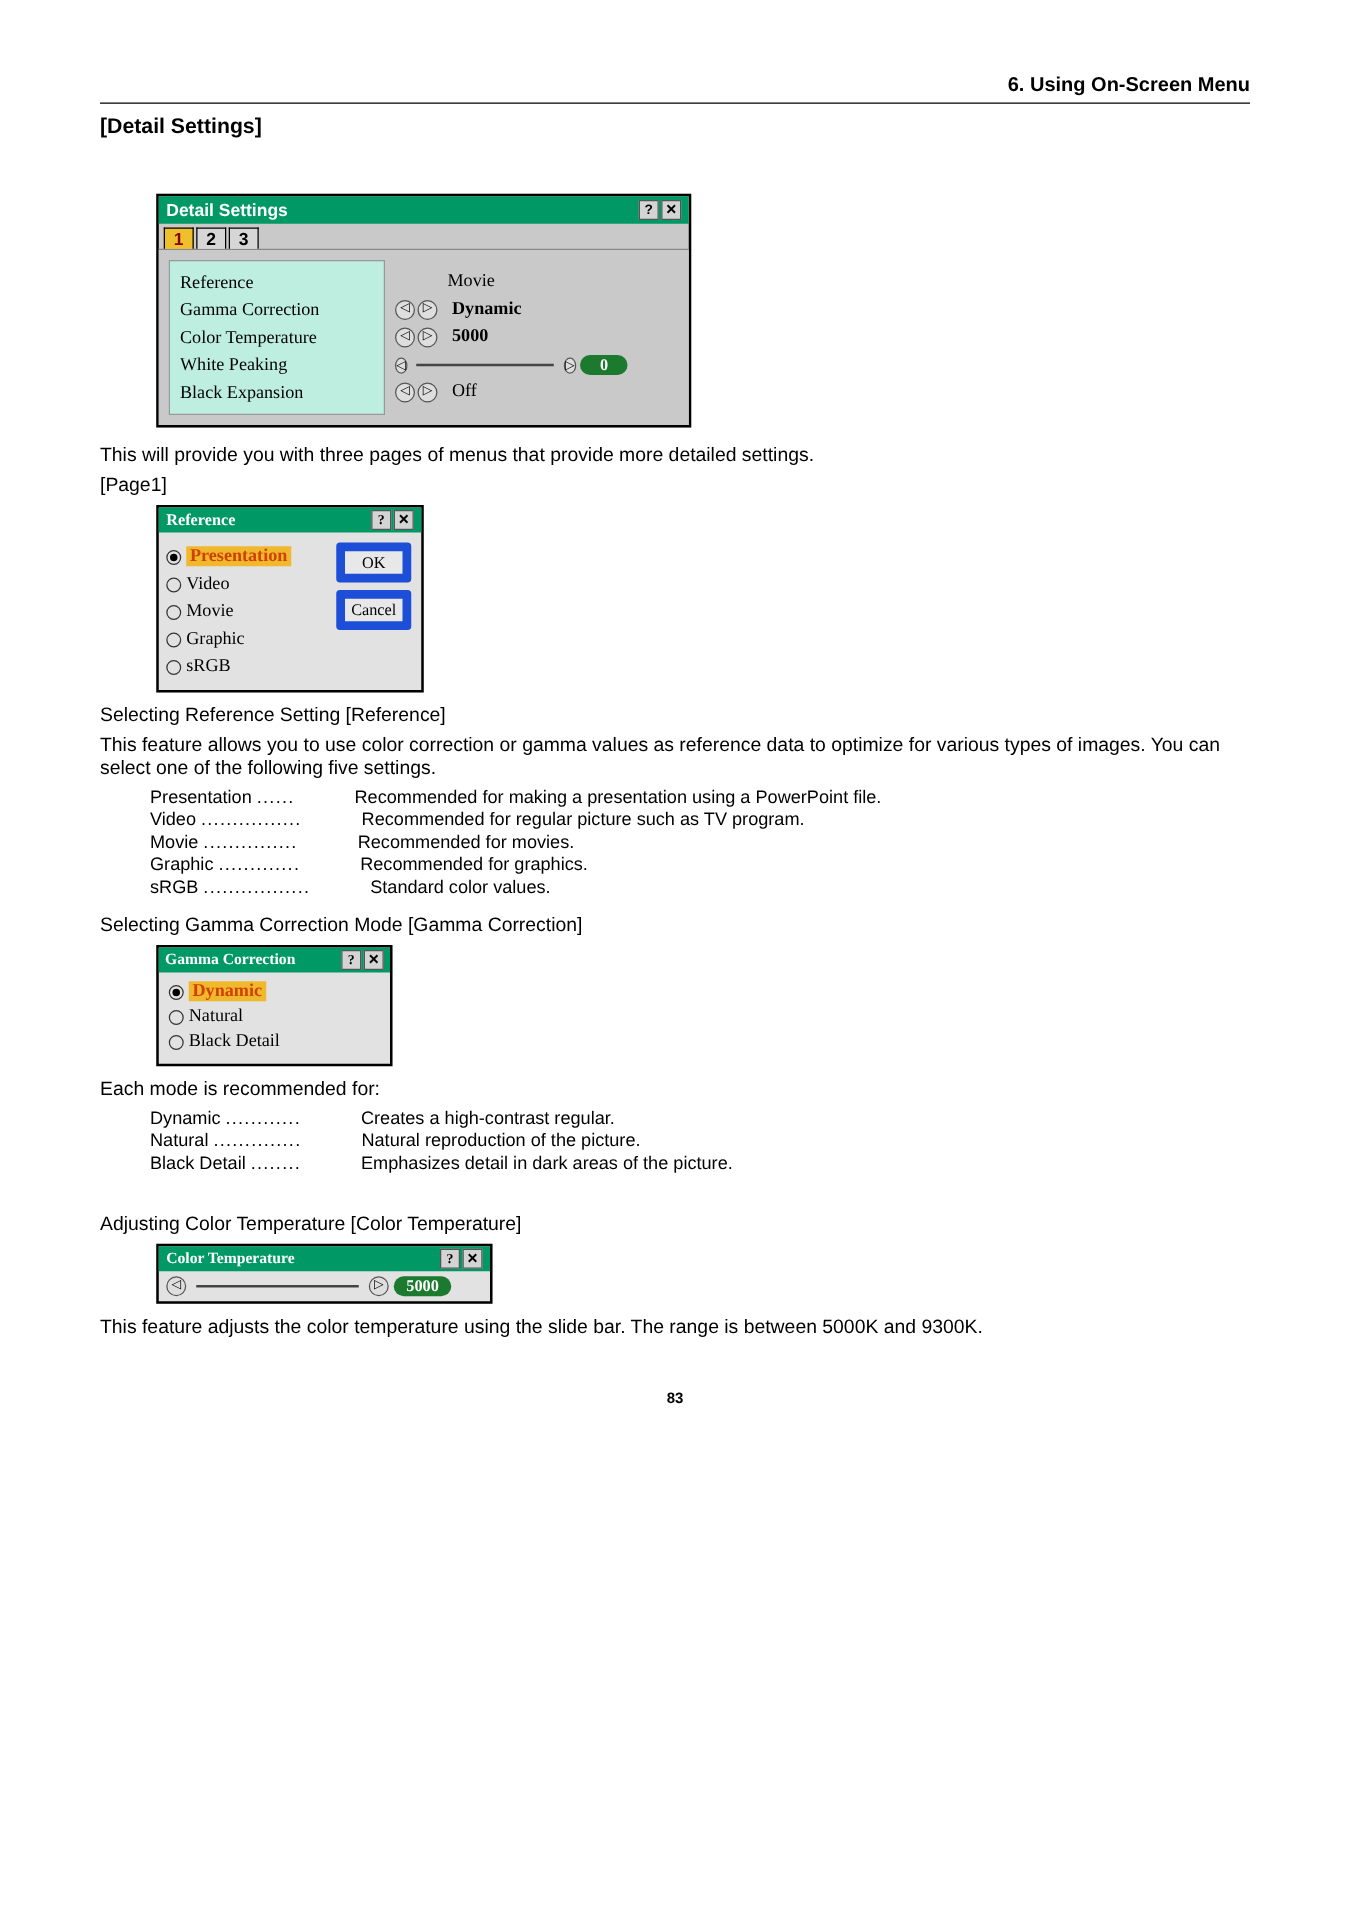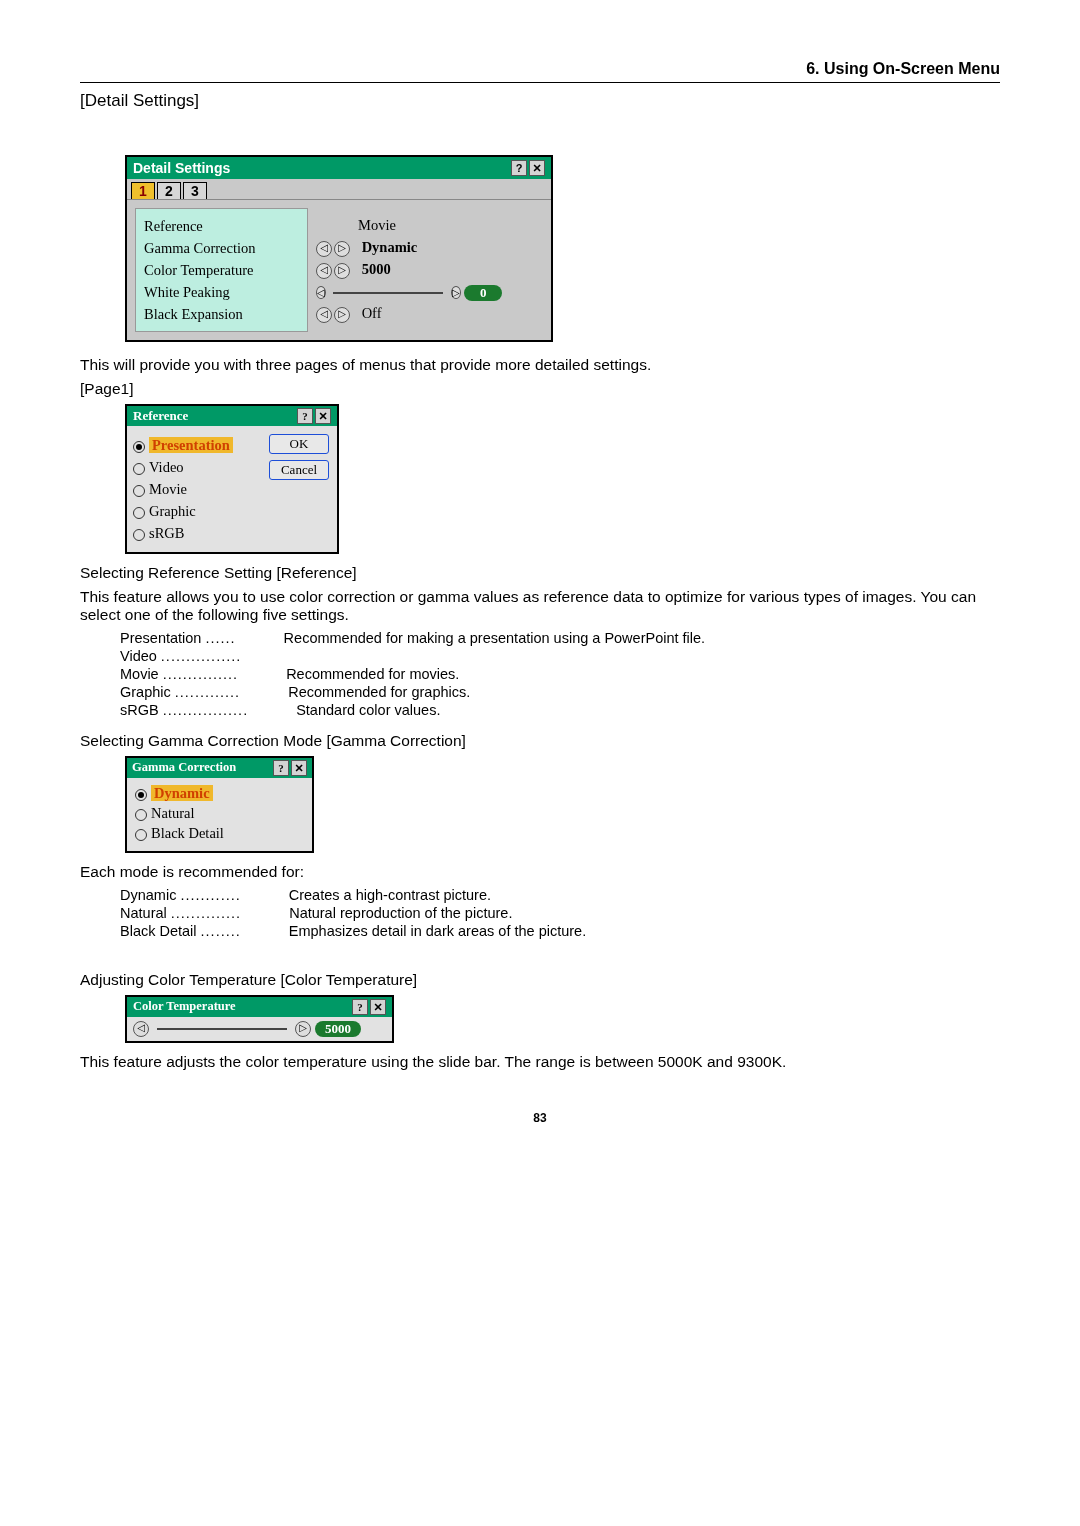"[Detail Settings]" .subhead { font-weight: normal -> bold }
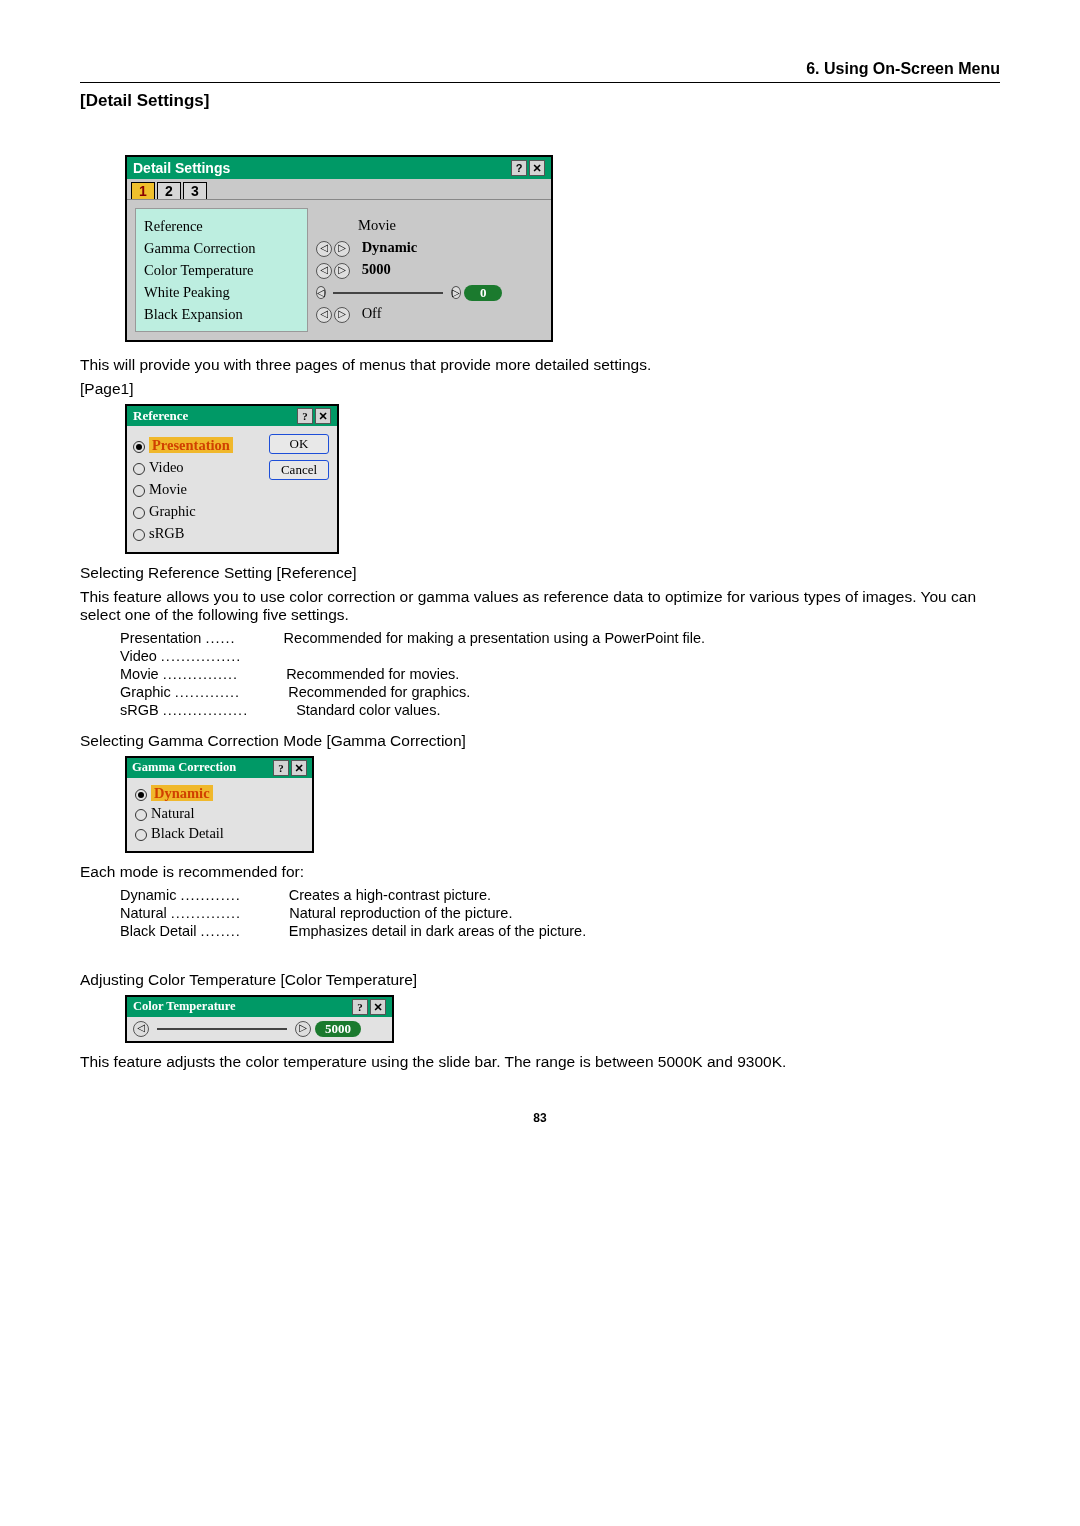"OK" .uibtn { border: 1px solid #1d4ed8 -> 7px solid #1d4ed8 }
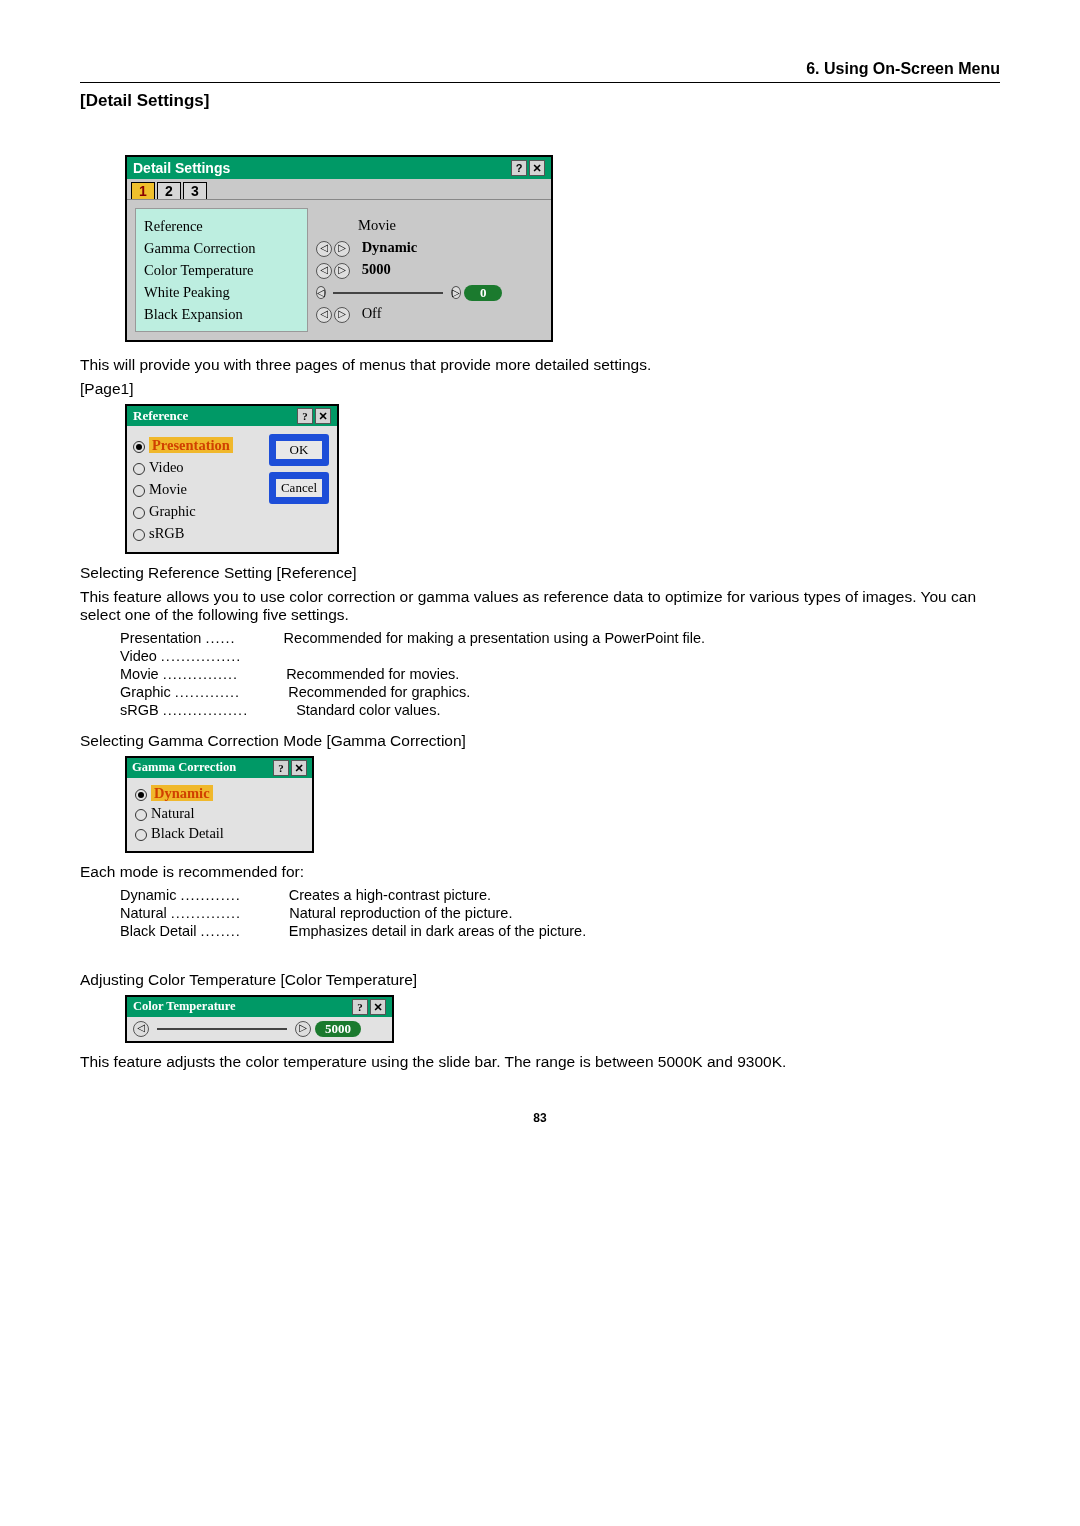"Recommended for regular picture such" span.def { html: none -> <span>Recommended for regular picture such as TV program.</span> }
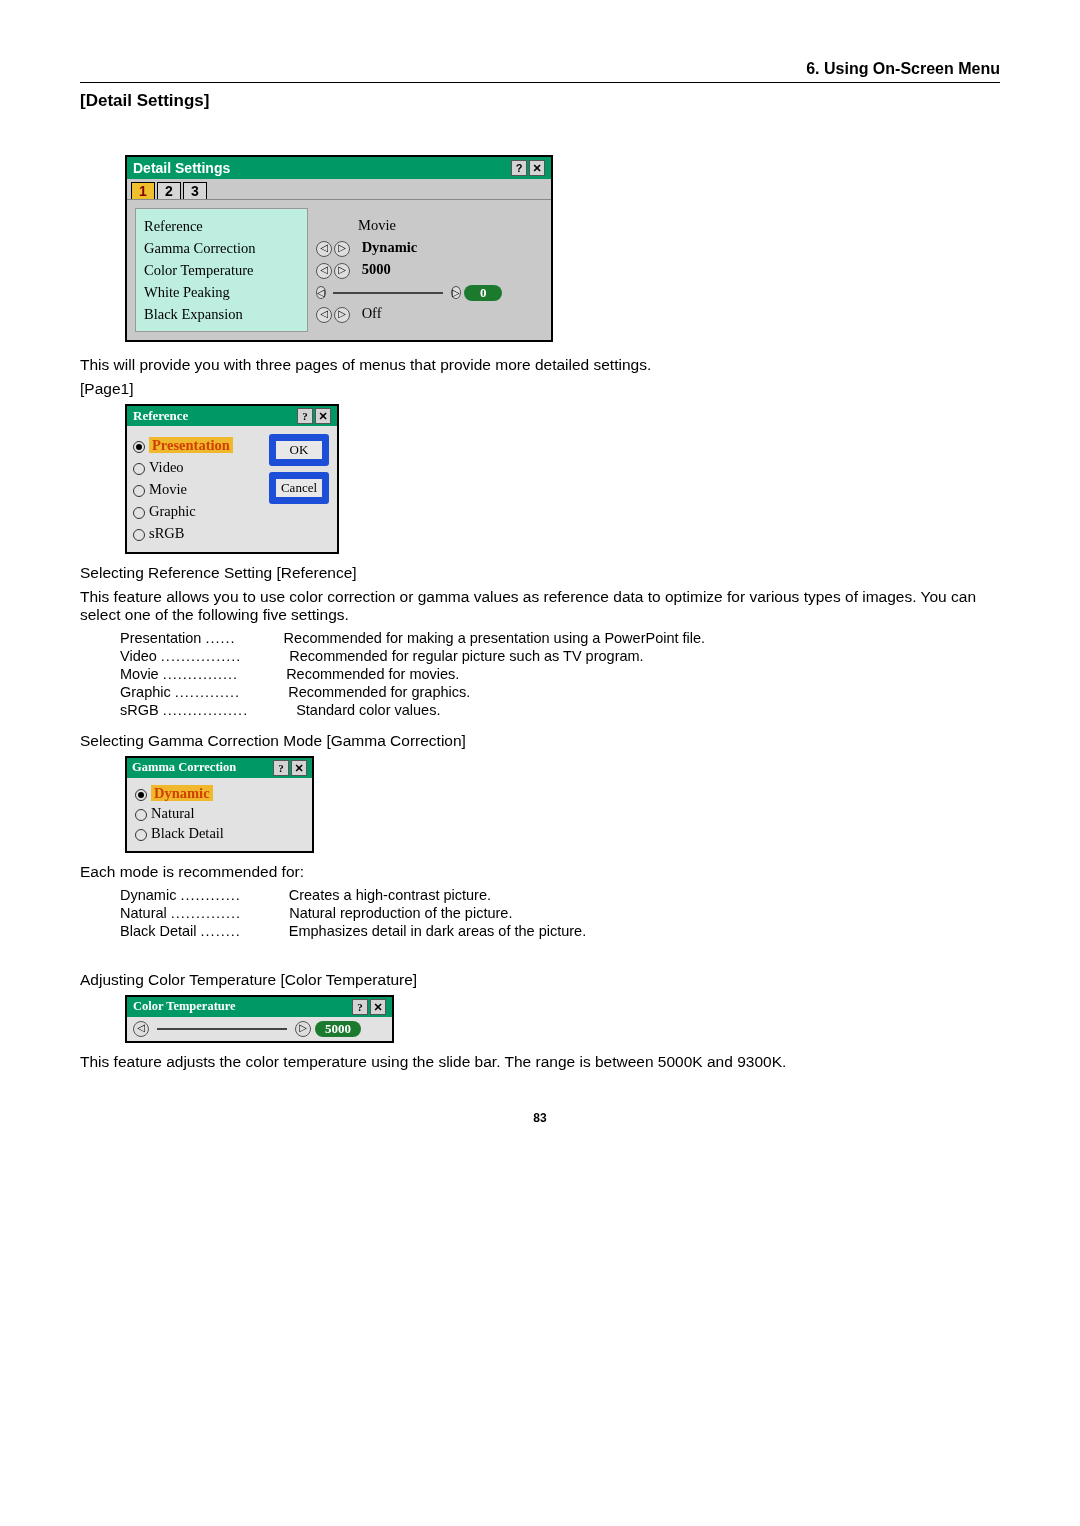"Creates a high-contrast picture." span.def { text: picture -> regular }
